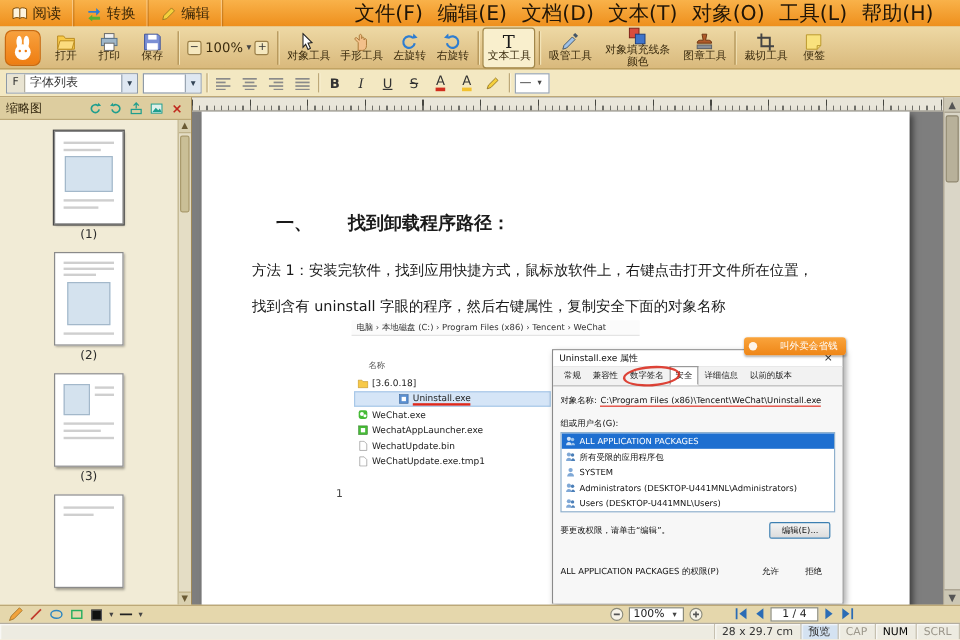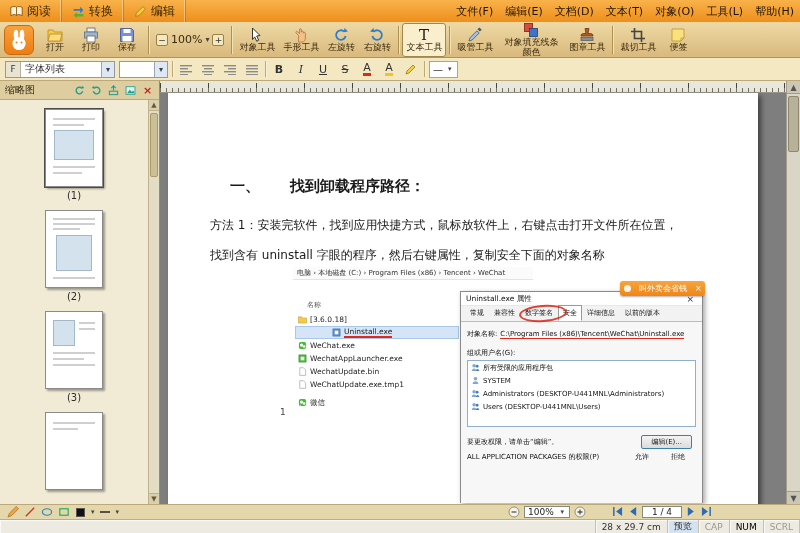"文件(F)" .menus { font-size: 11px -> 17px; padding-right: 0 -> 16px }
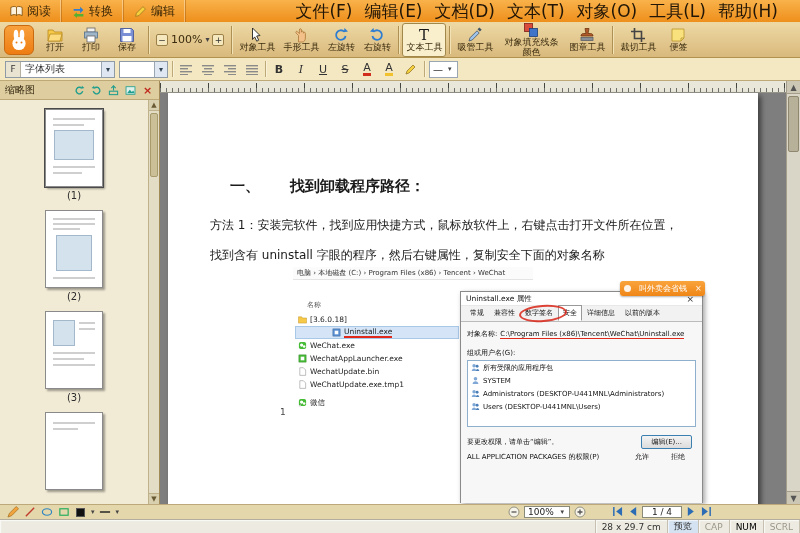"叫外卖会省钱" .toast { gap: 8px -> 19px }
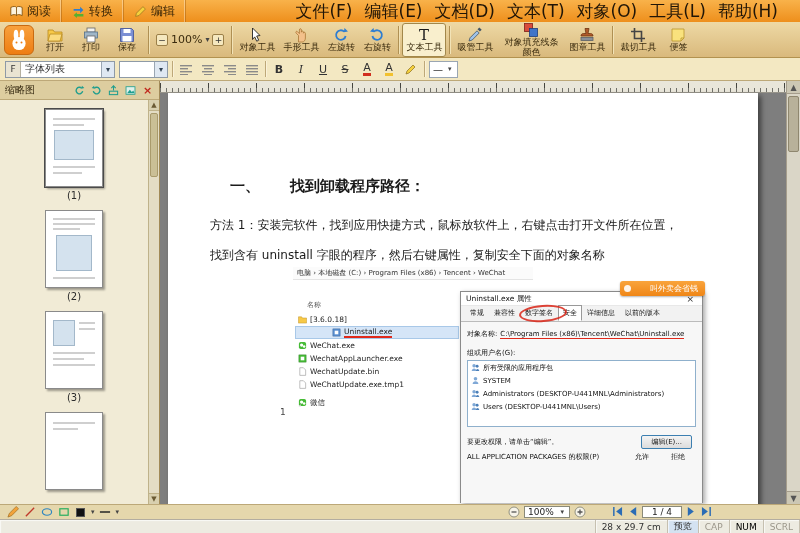"ALL APPLICATION PACKAGES" div.grow { html: none -> <div> <svg> <circle></circle> <circle></circle> <path></path> <path></path> </svg> <span>ALL APPLICATION PACKAGES</span> </div> }
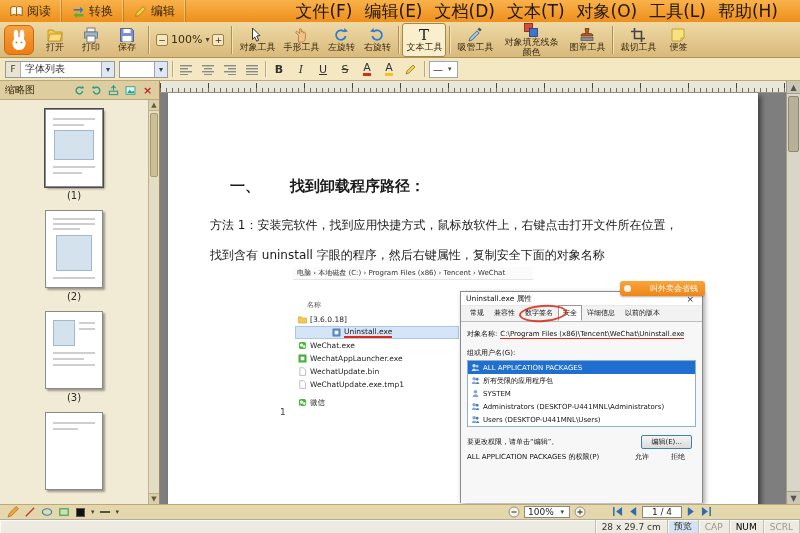"微信" div.exrow { html: <div> <svg> <rect></rect> <circle></circle> <circle></circle> <path></path> </svg> <span>微信</span> </div> -> none }
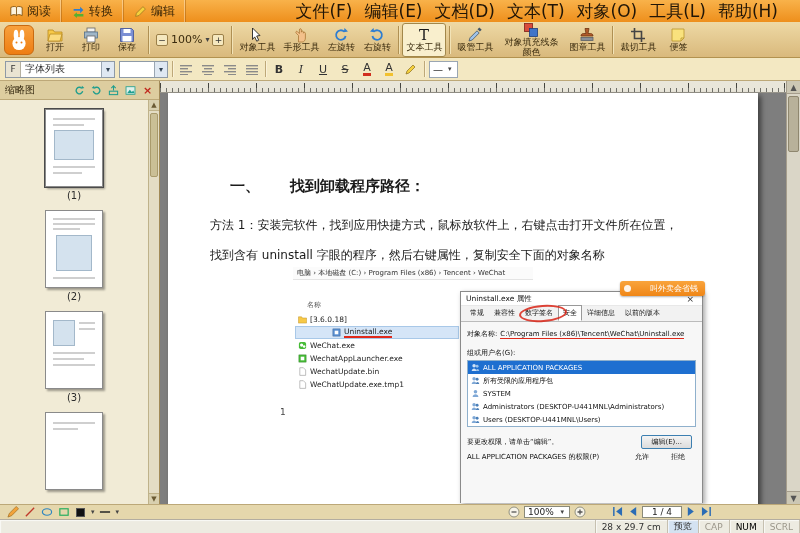"ALL APPLICATION PACKAGES 的权限(P)" .permrow { margin-top: 3px -> 22px }
